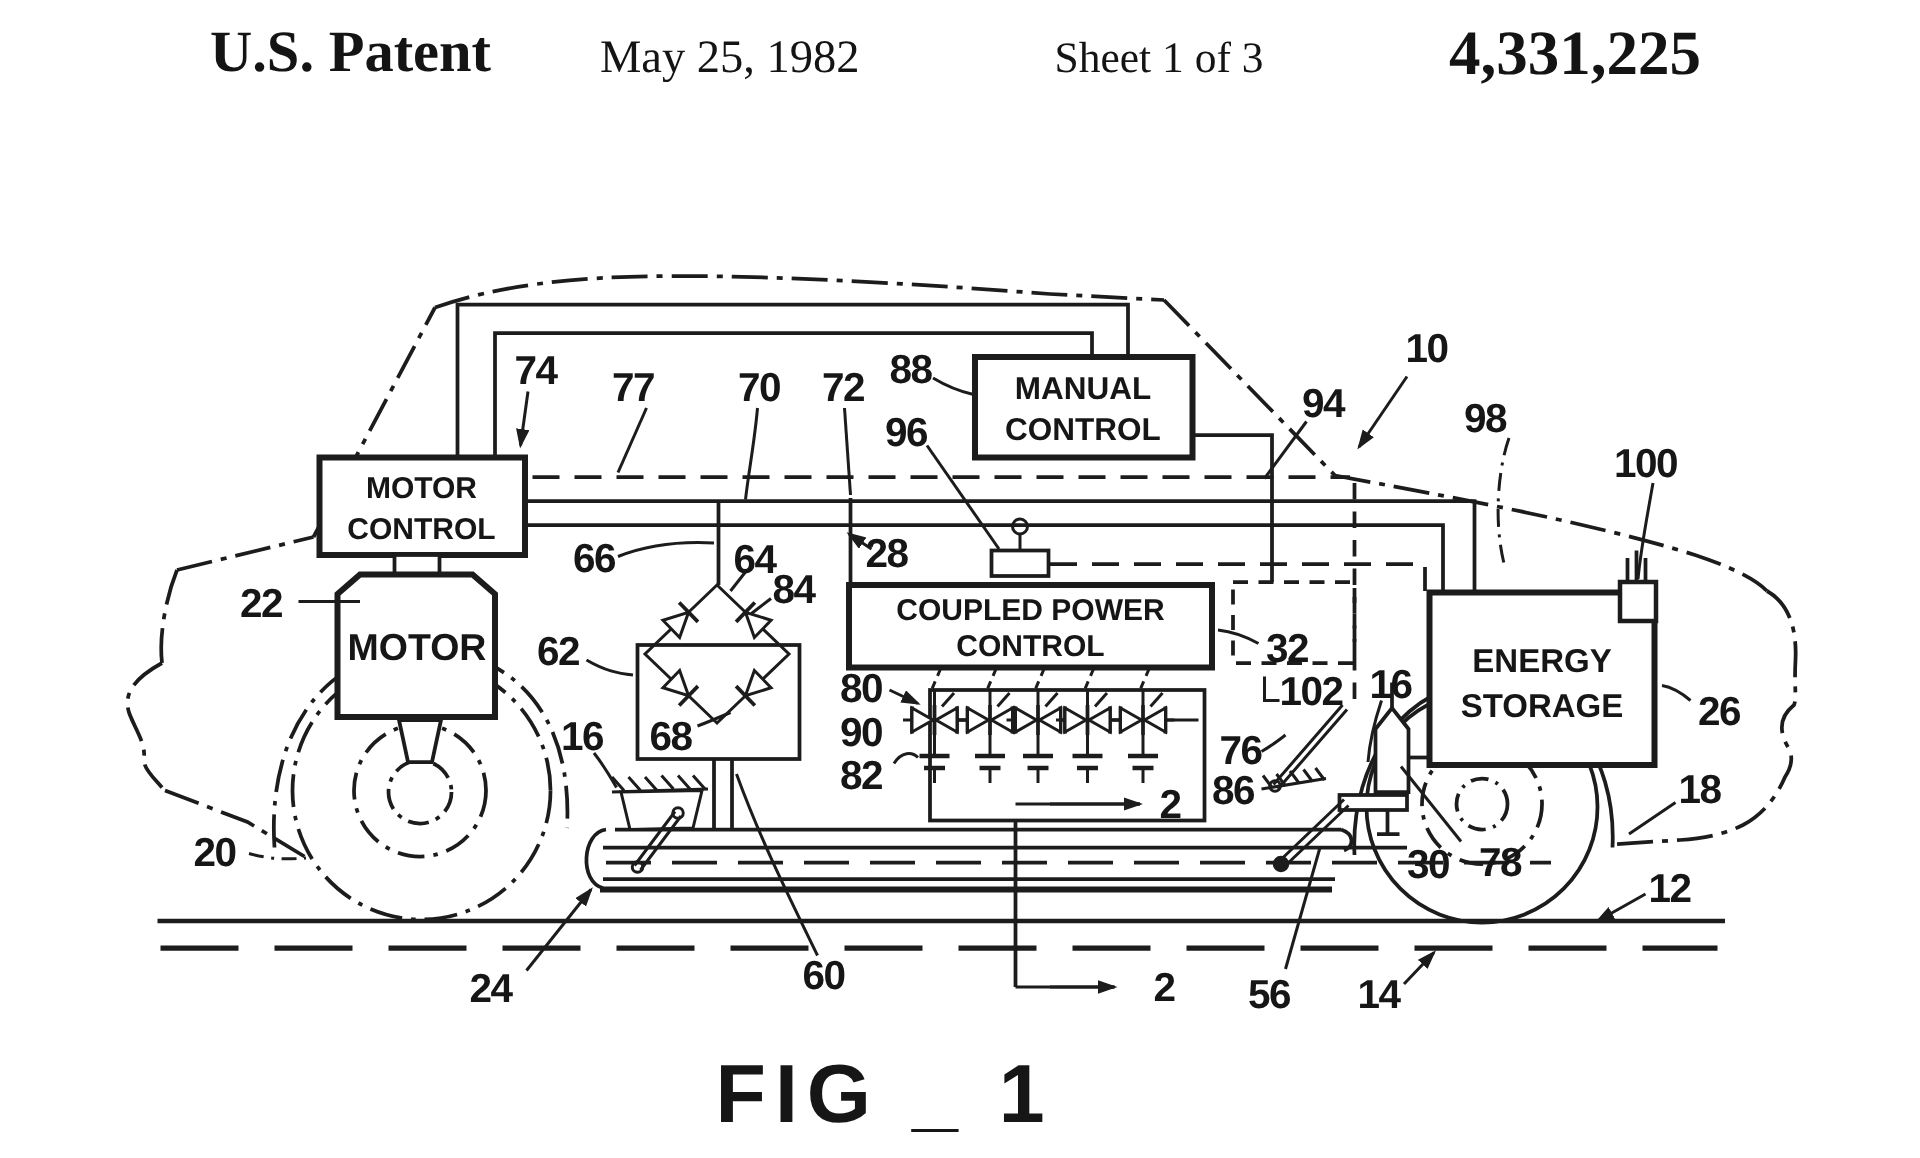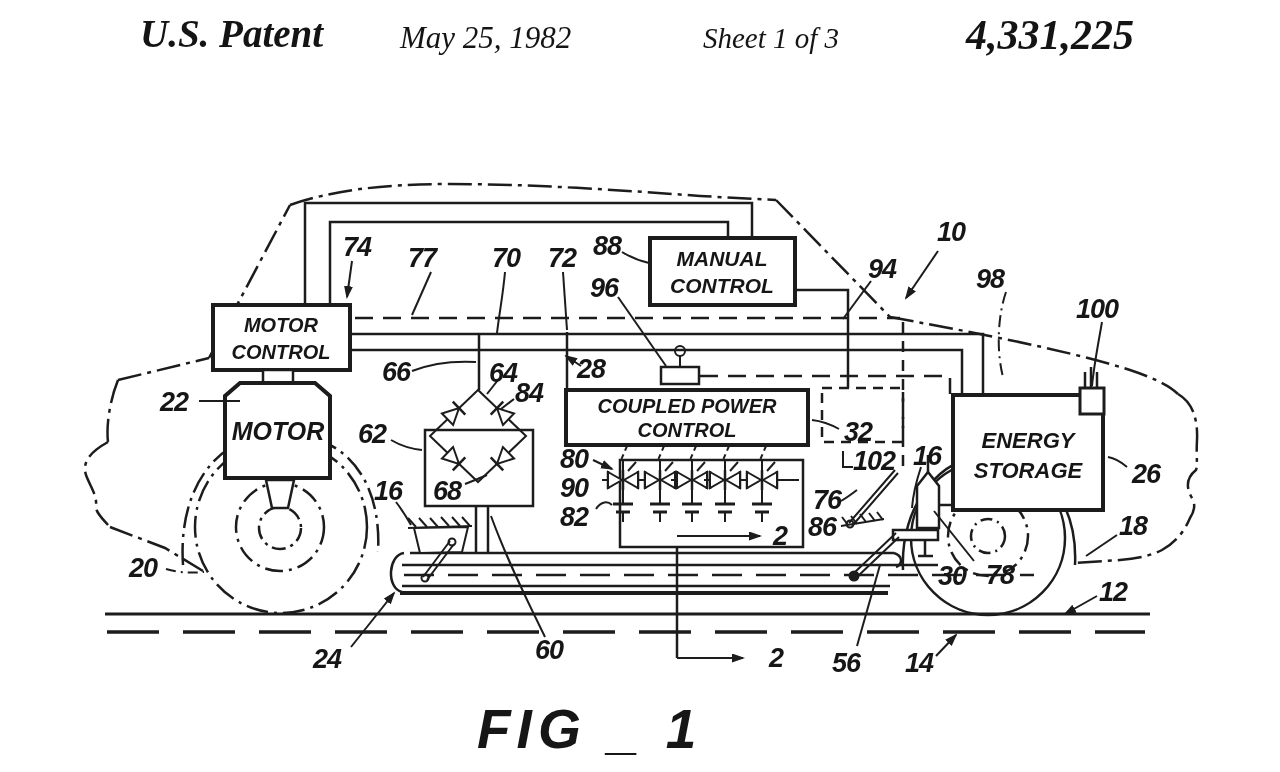"U.S. Patent" .sheet { font-style: italic -> none }
